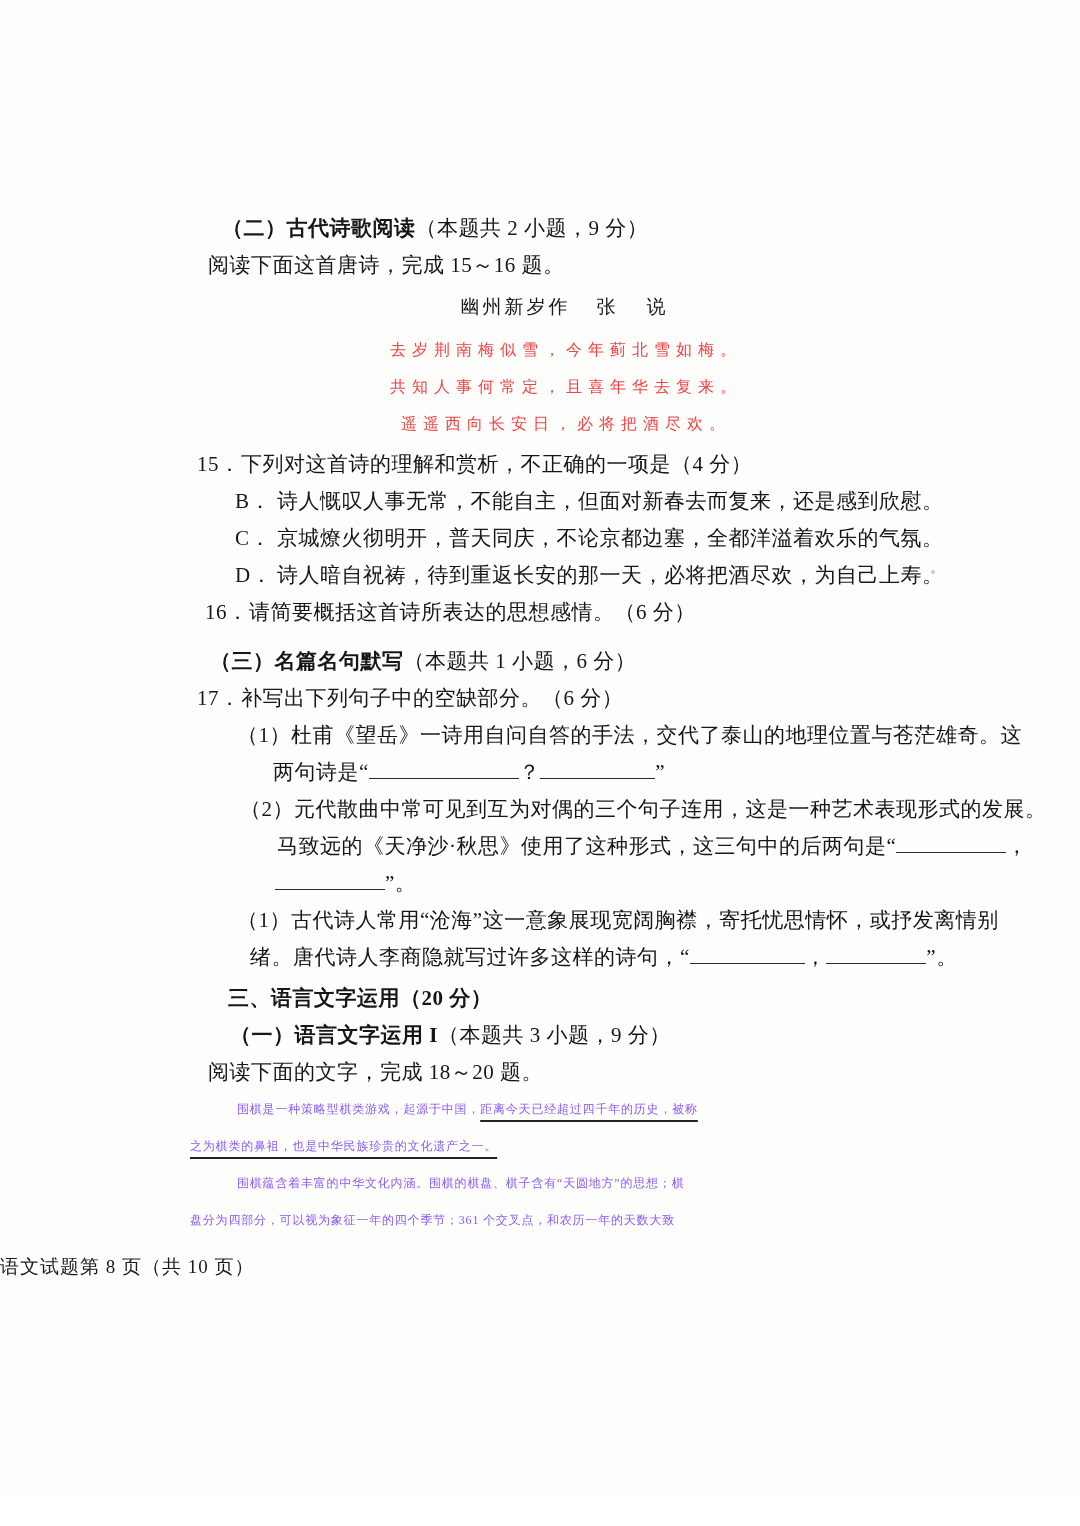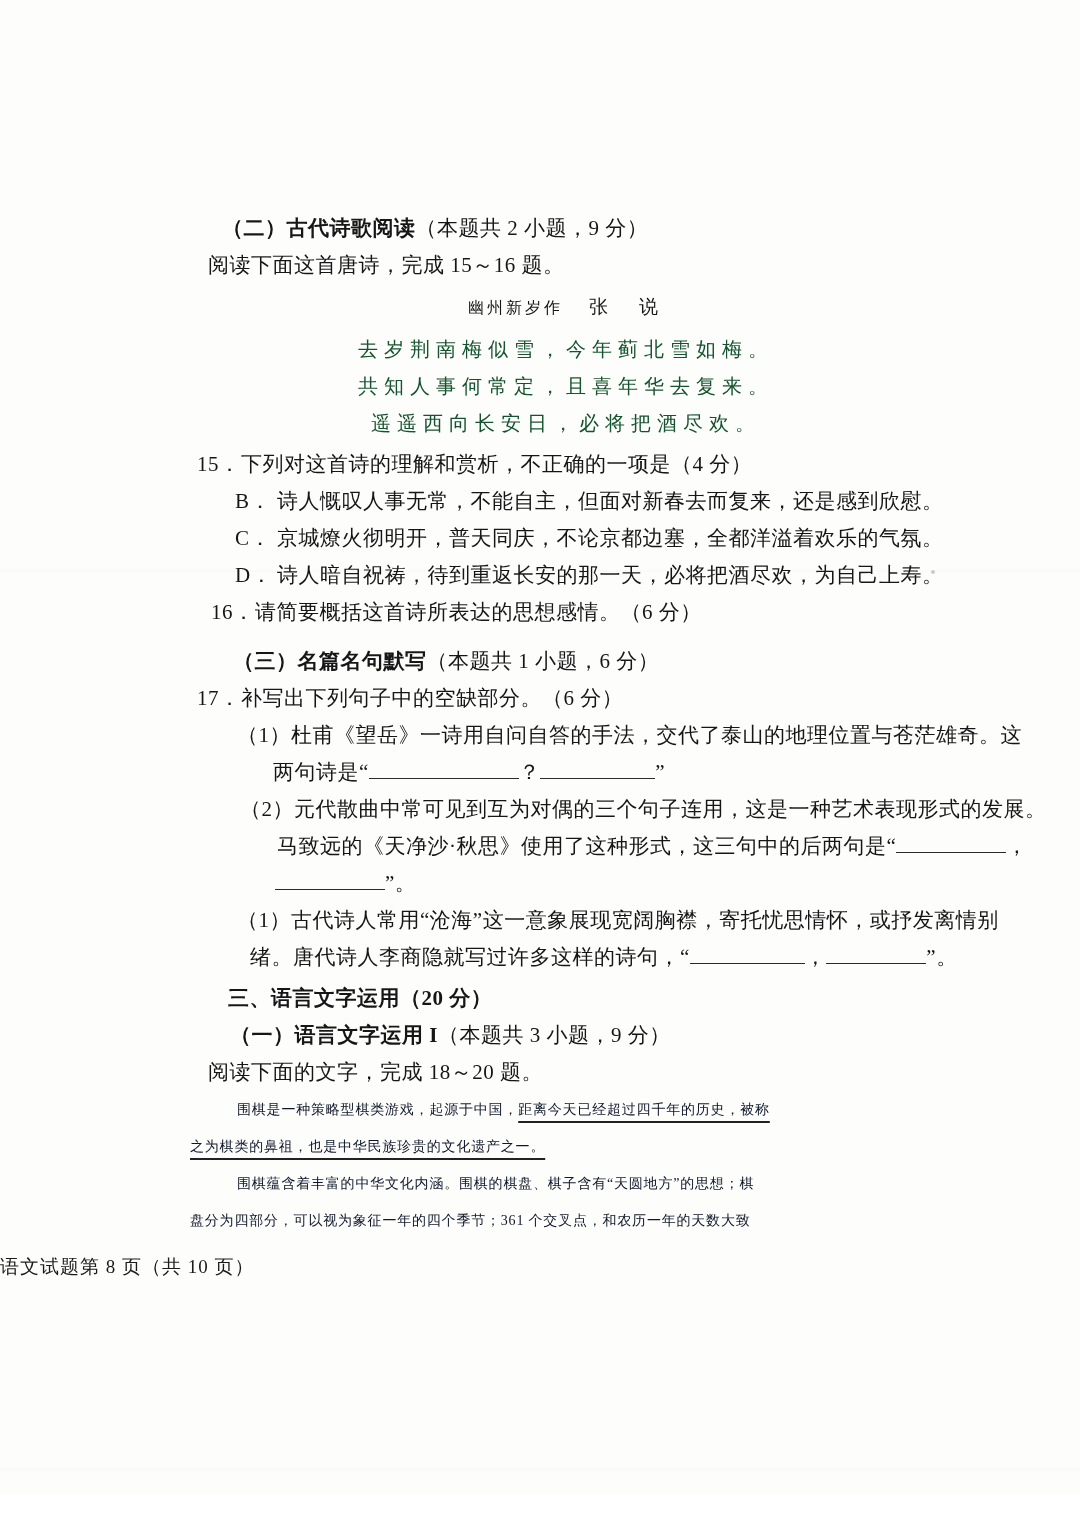"幽州新岁作" .poem-title { font-size: 16px -> 19px }
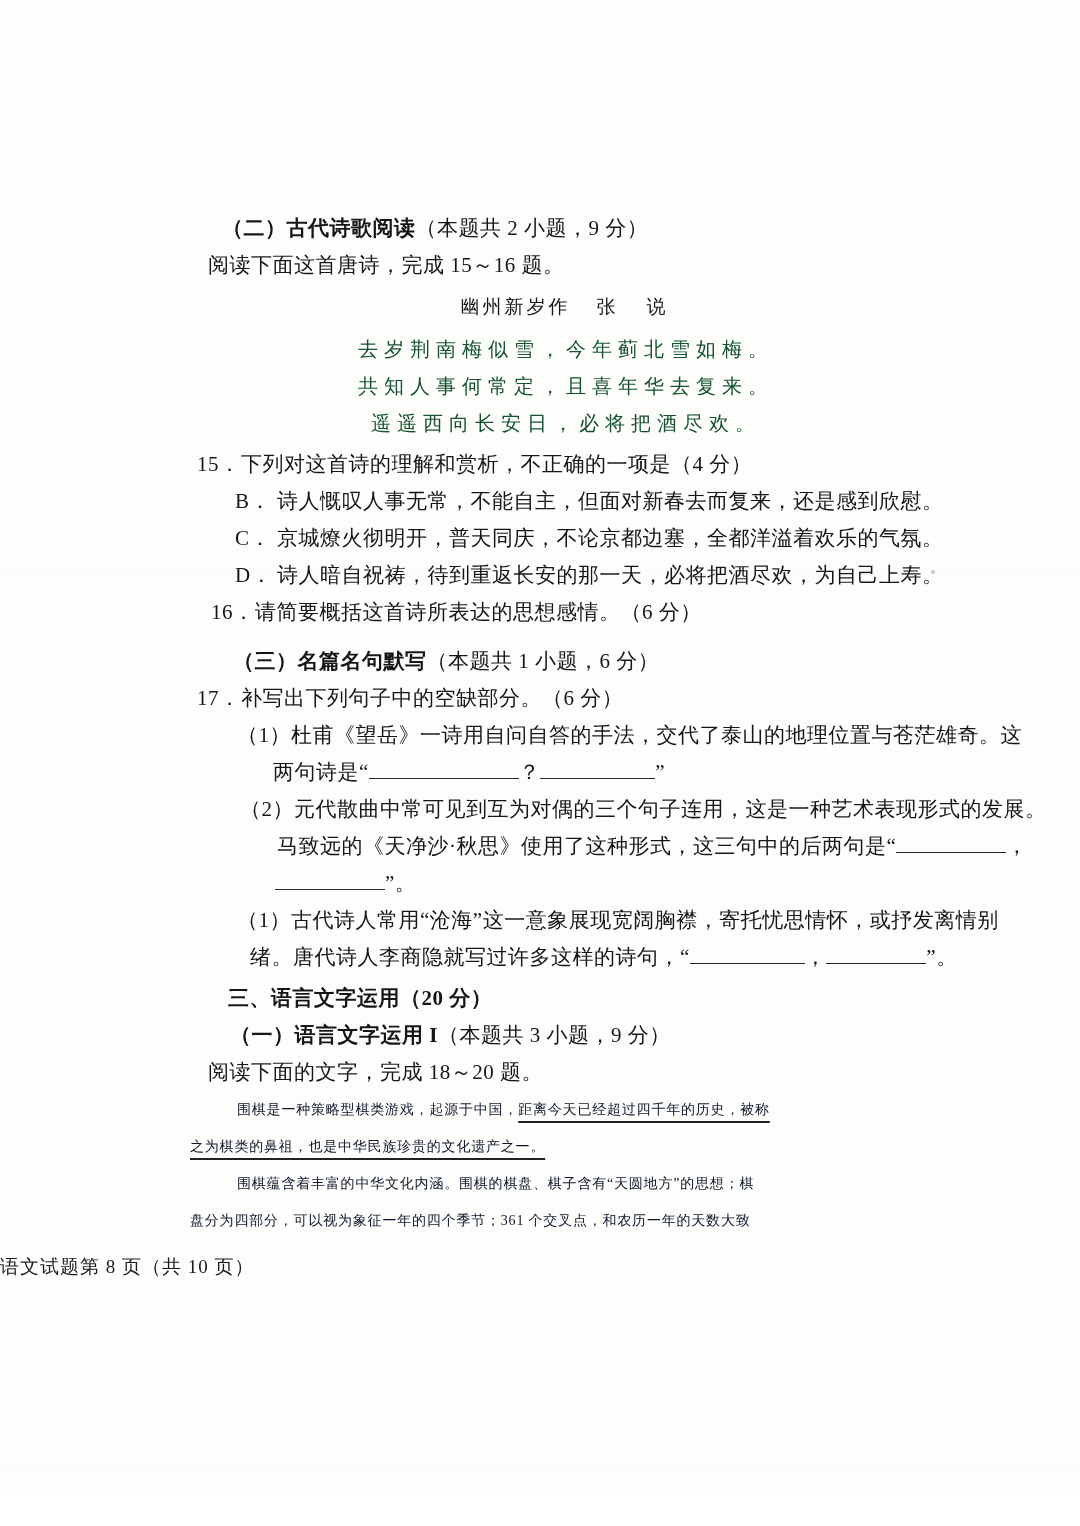"去岁荆南梅似雪，今年蓟北雪如梅。" .poem-line { color: #14532d -> #ef4444; font-size: 20px -> 16px }
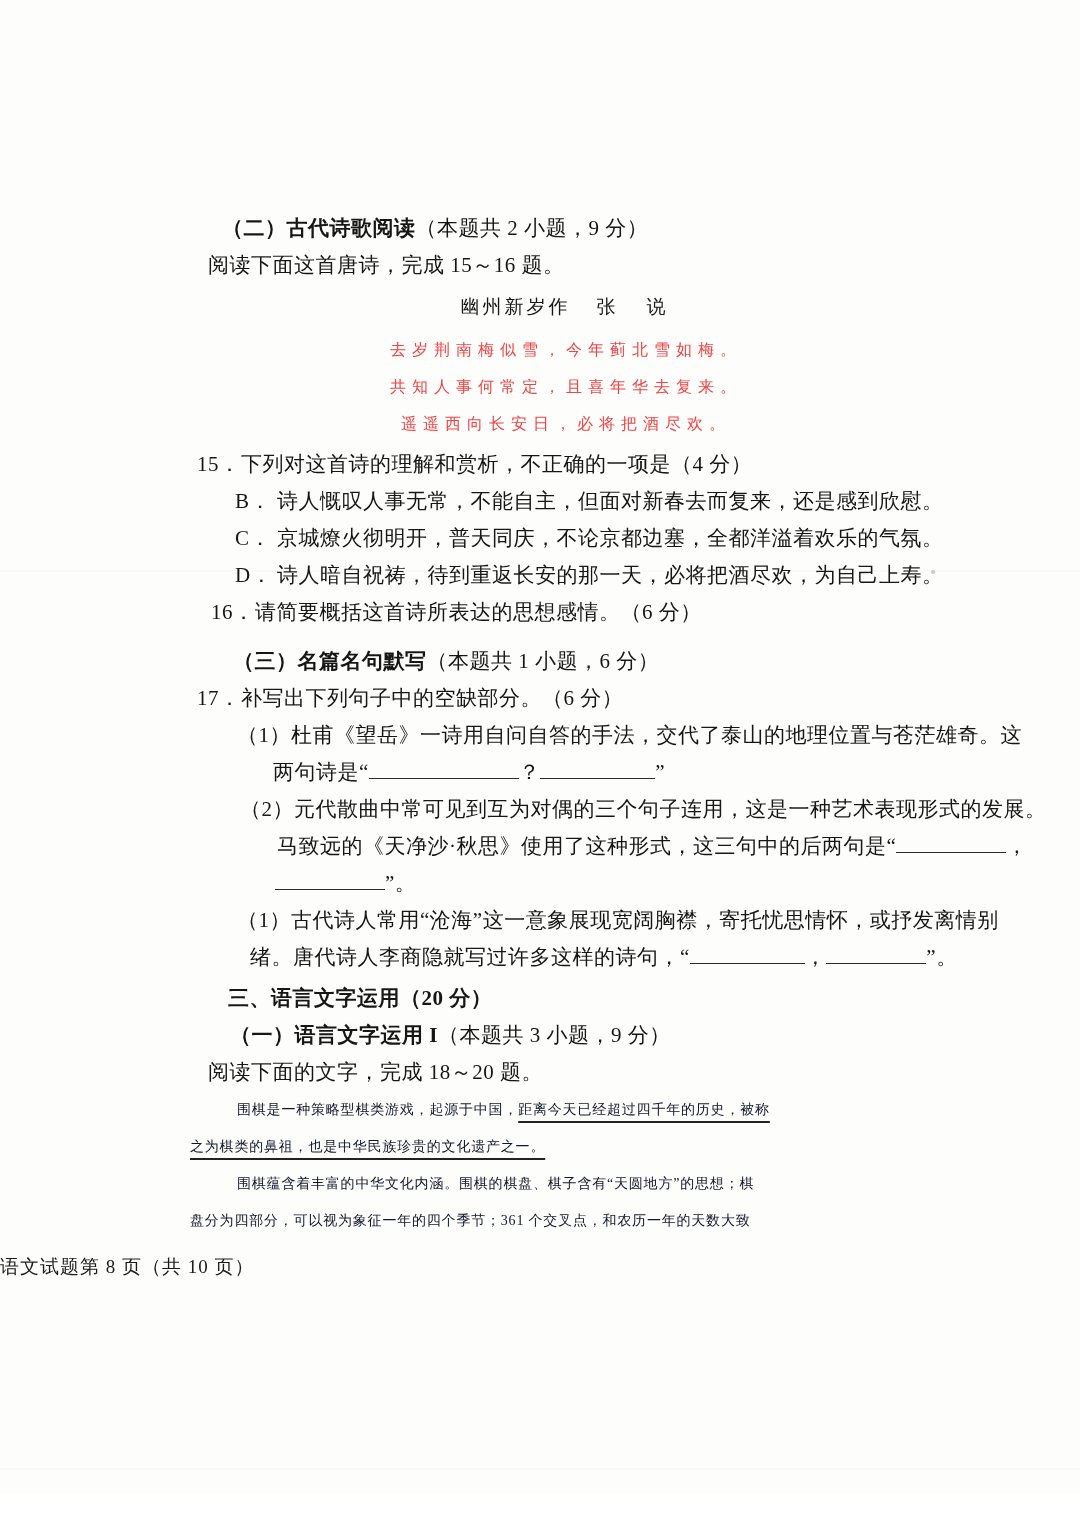"16．" span.qnum { margin-left: 21px -> 15px }
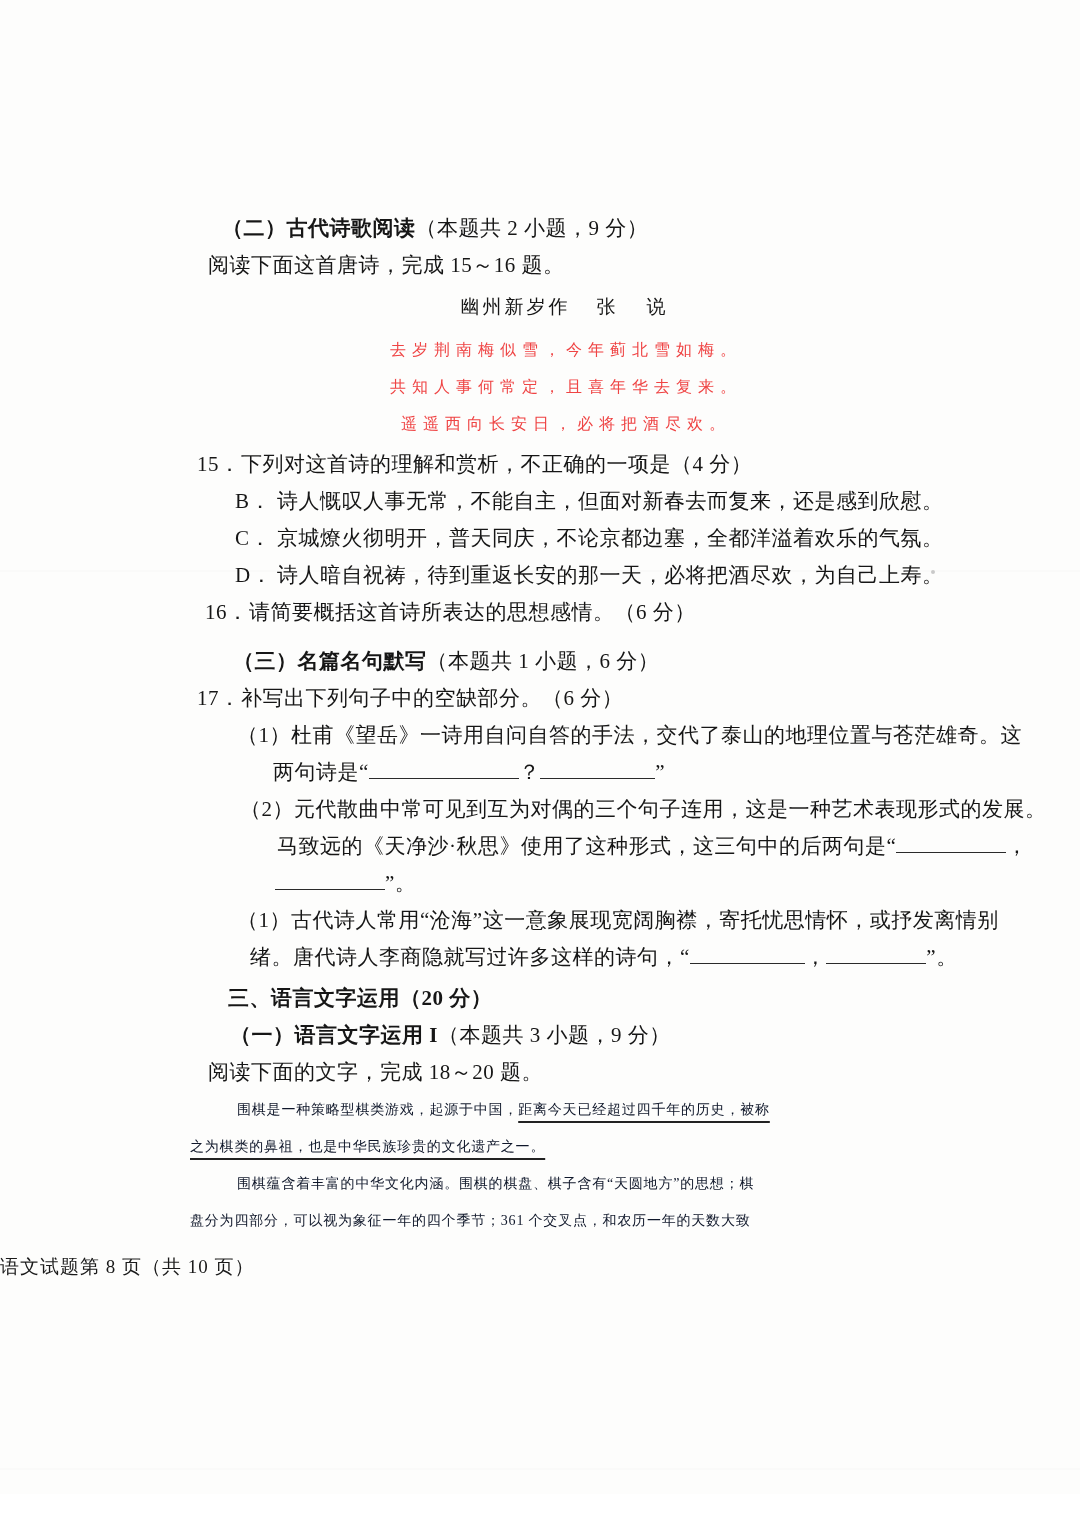"（三）名篇名句默写（本题共 1 小题，6 分）" .ml43 { margin-left: 43px -> 20px }
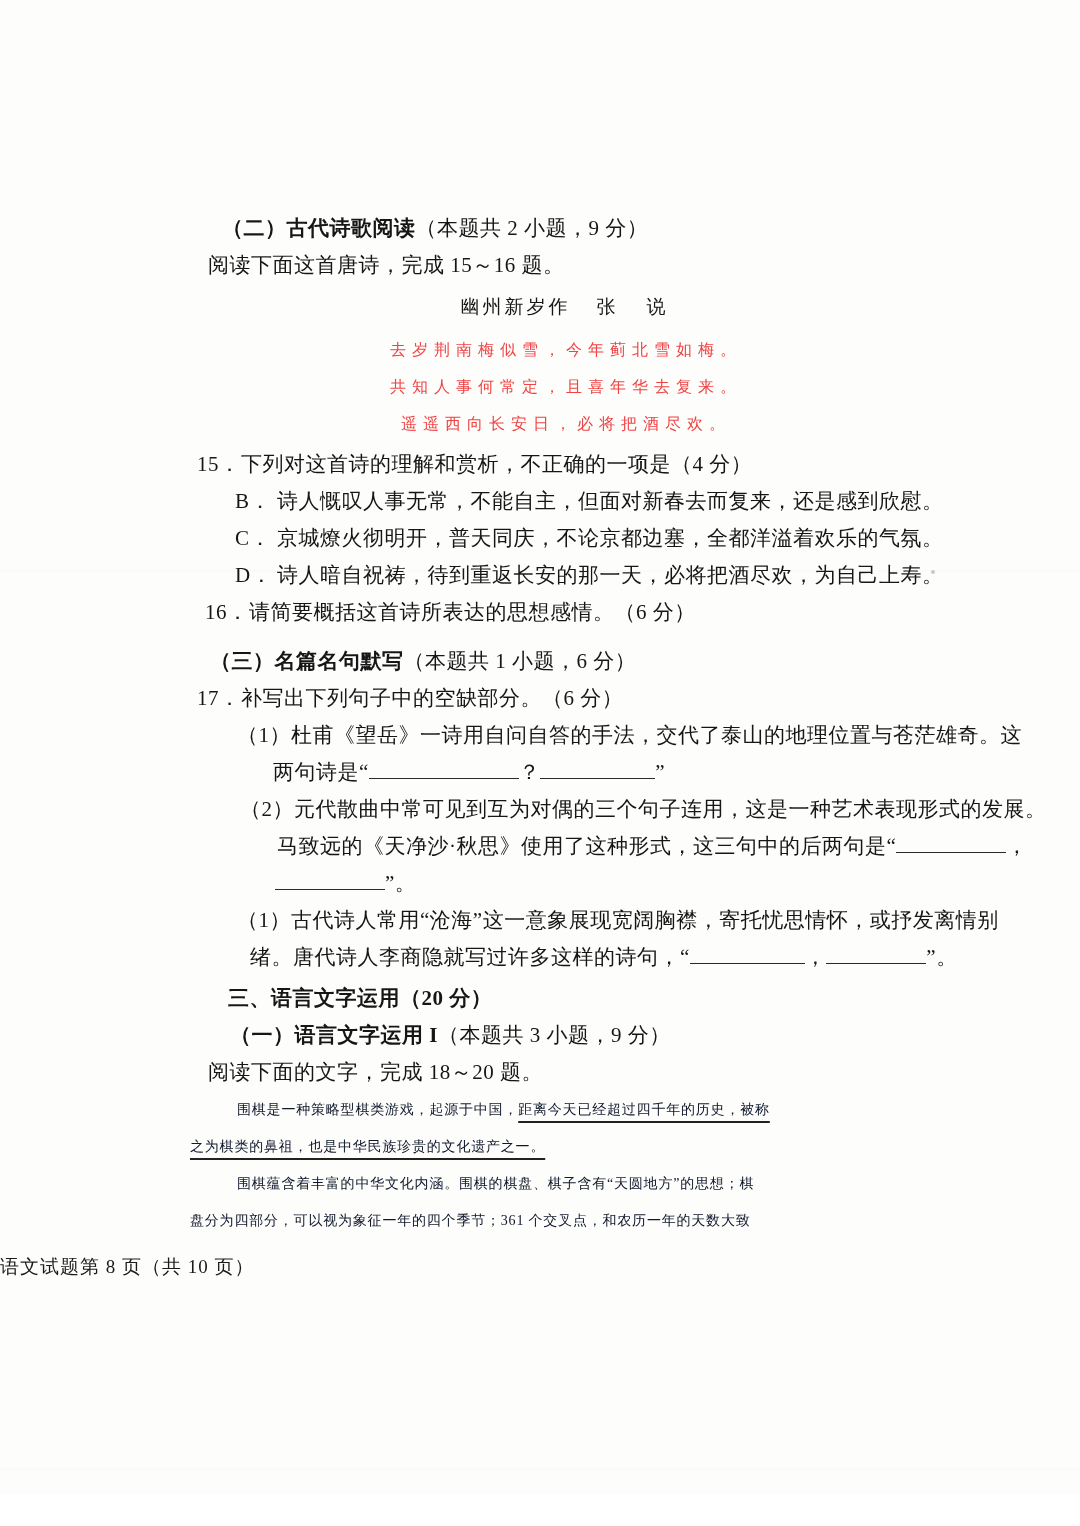"围棋是一种策略型棋类游戏，起源于中国，距离今天已经超过四千年的历史，被称" .kaiti { color: #0f172a -> #8b5cf6; font-size: 14px -> 12px }
